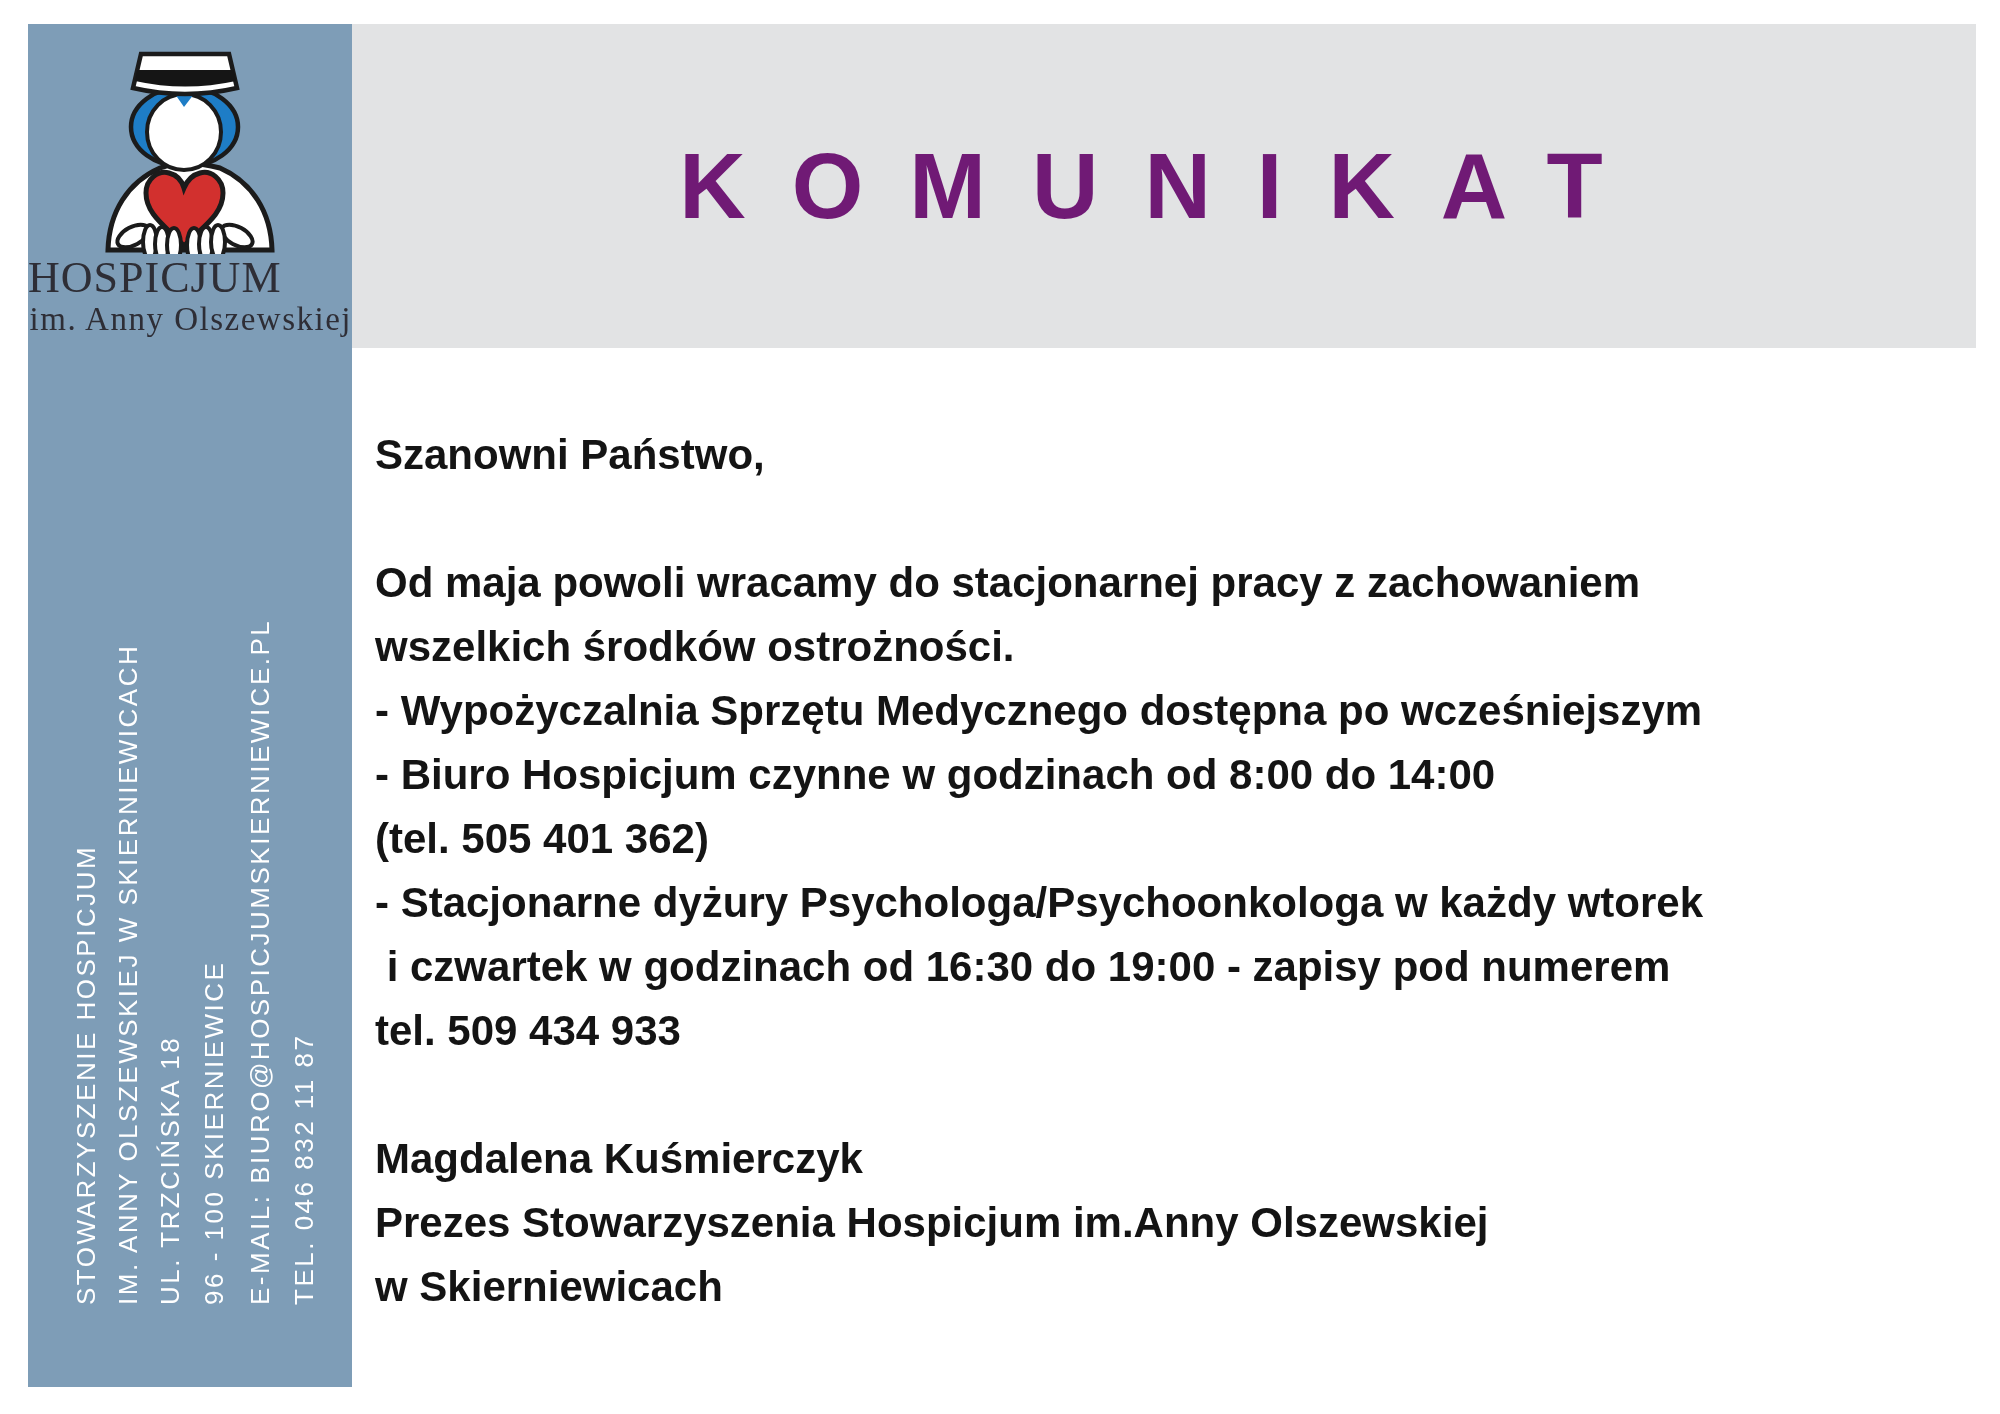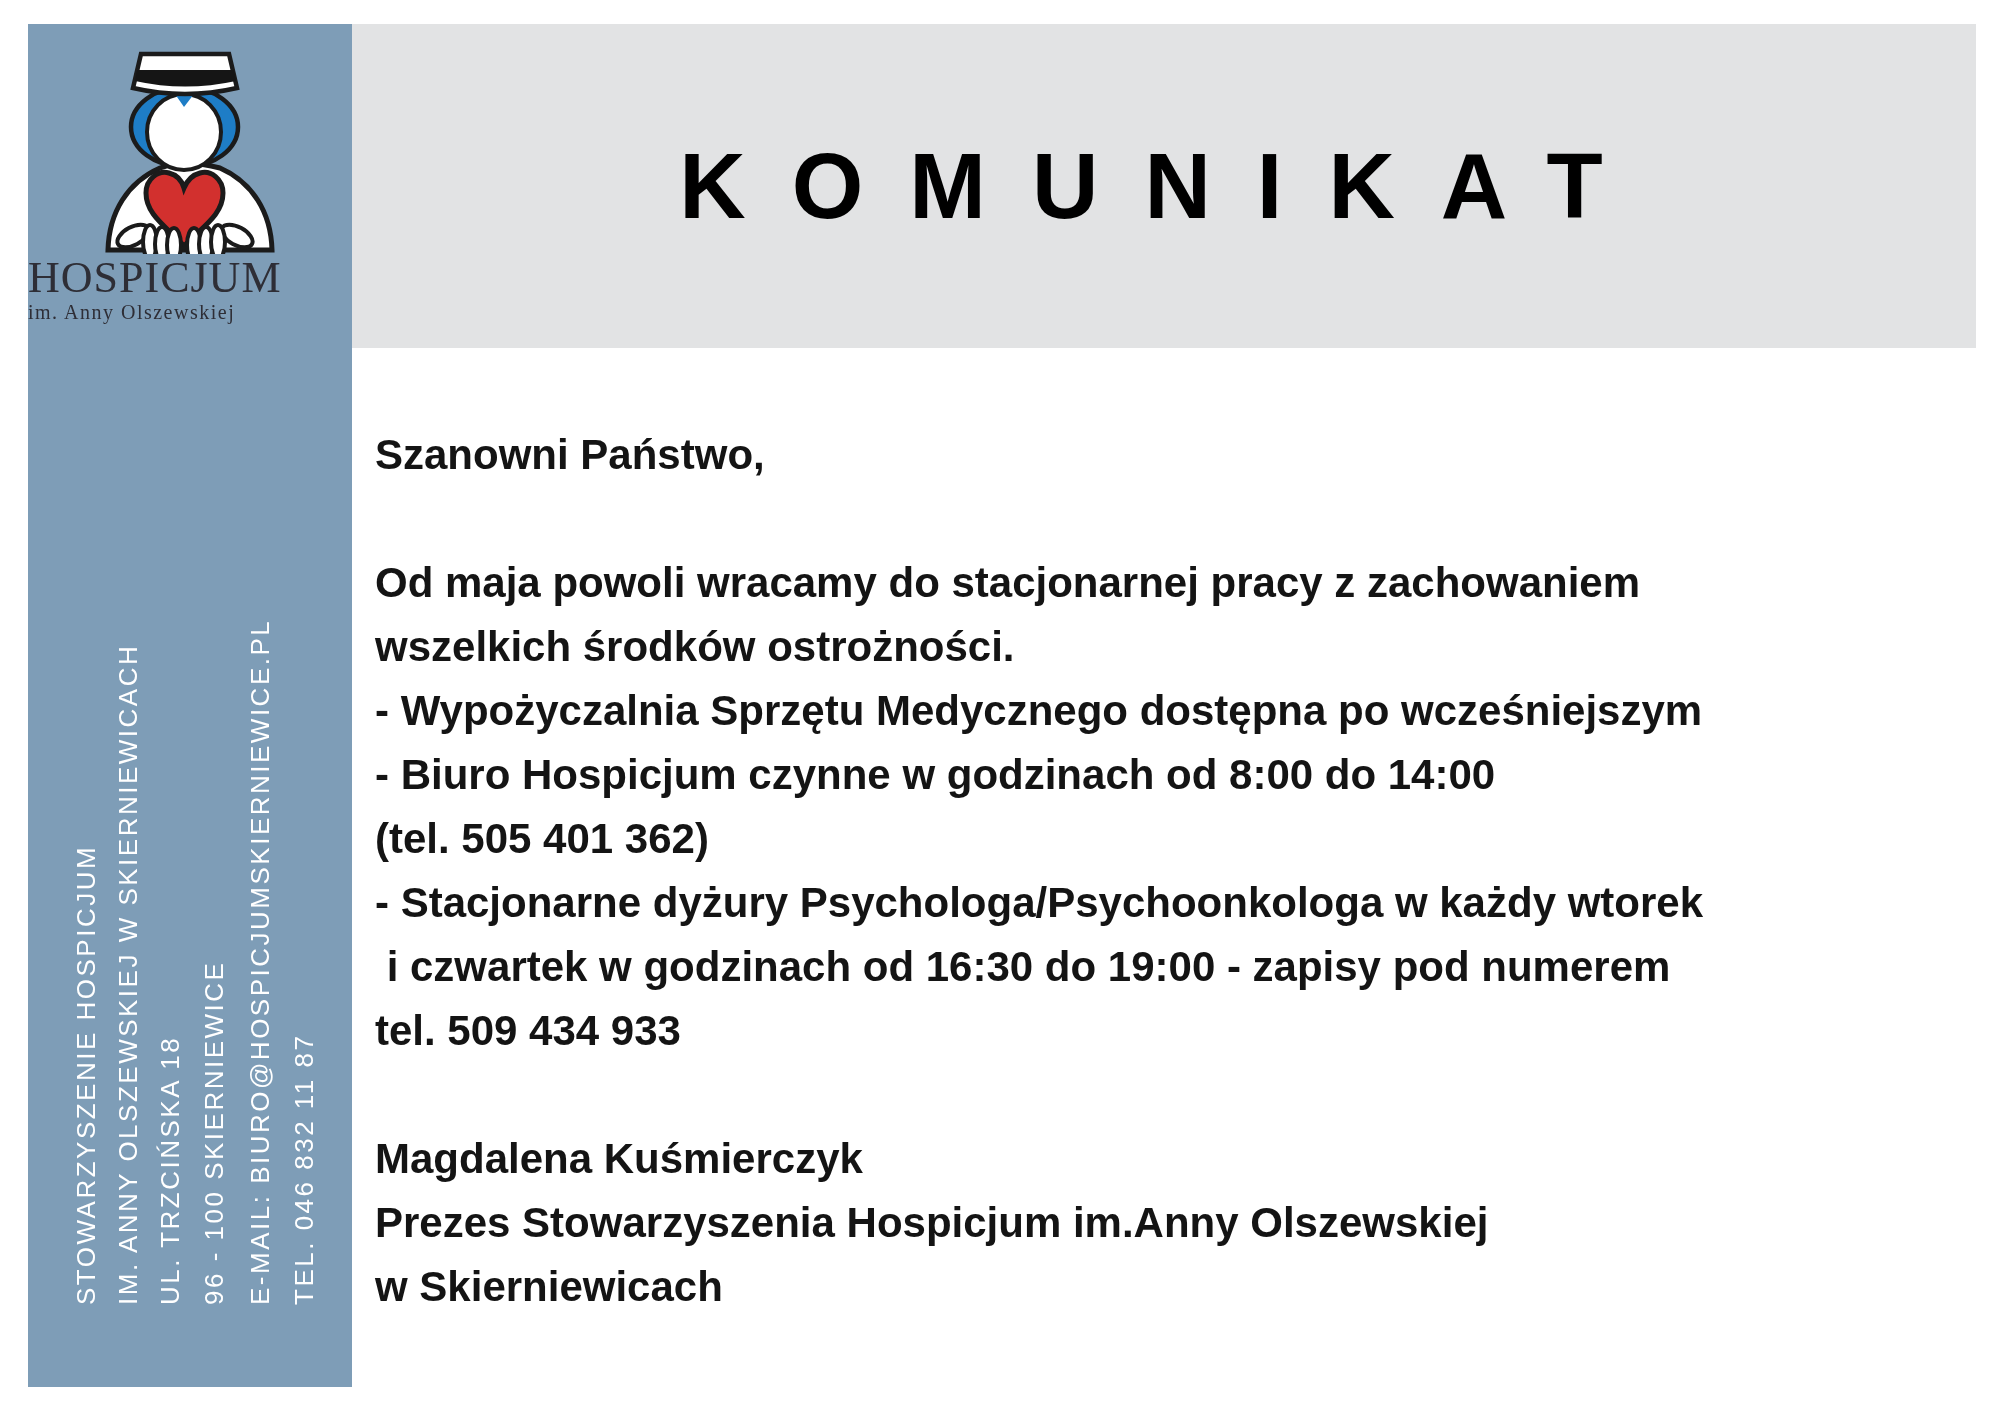"KOMUNIKAT" .band h1 { color: #000000 -> #701a75 }
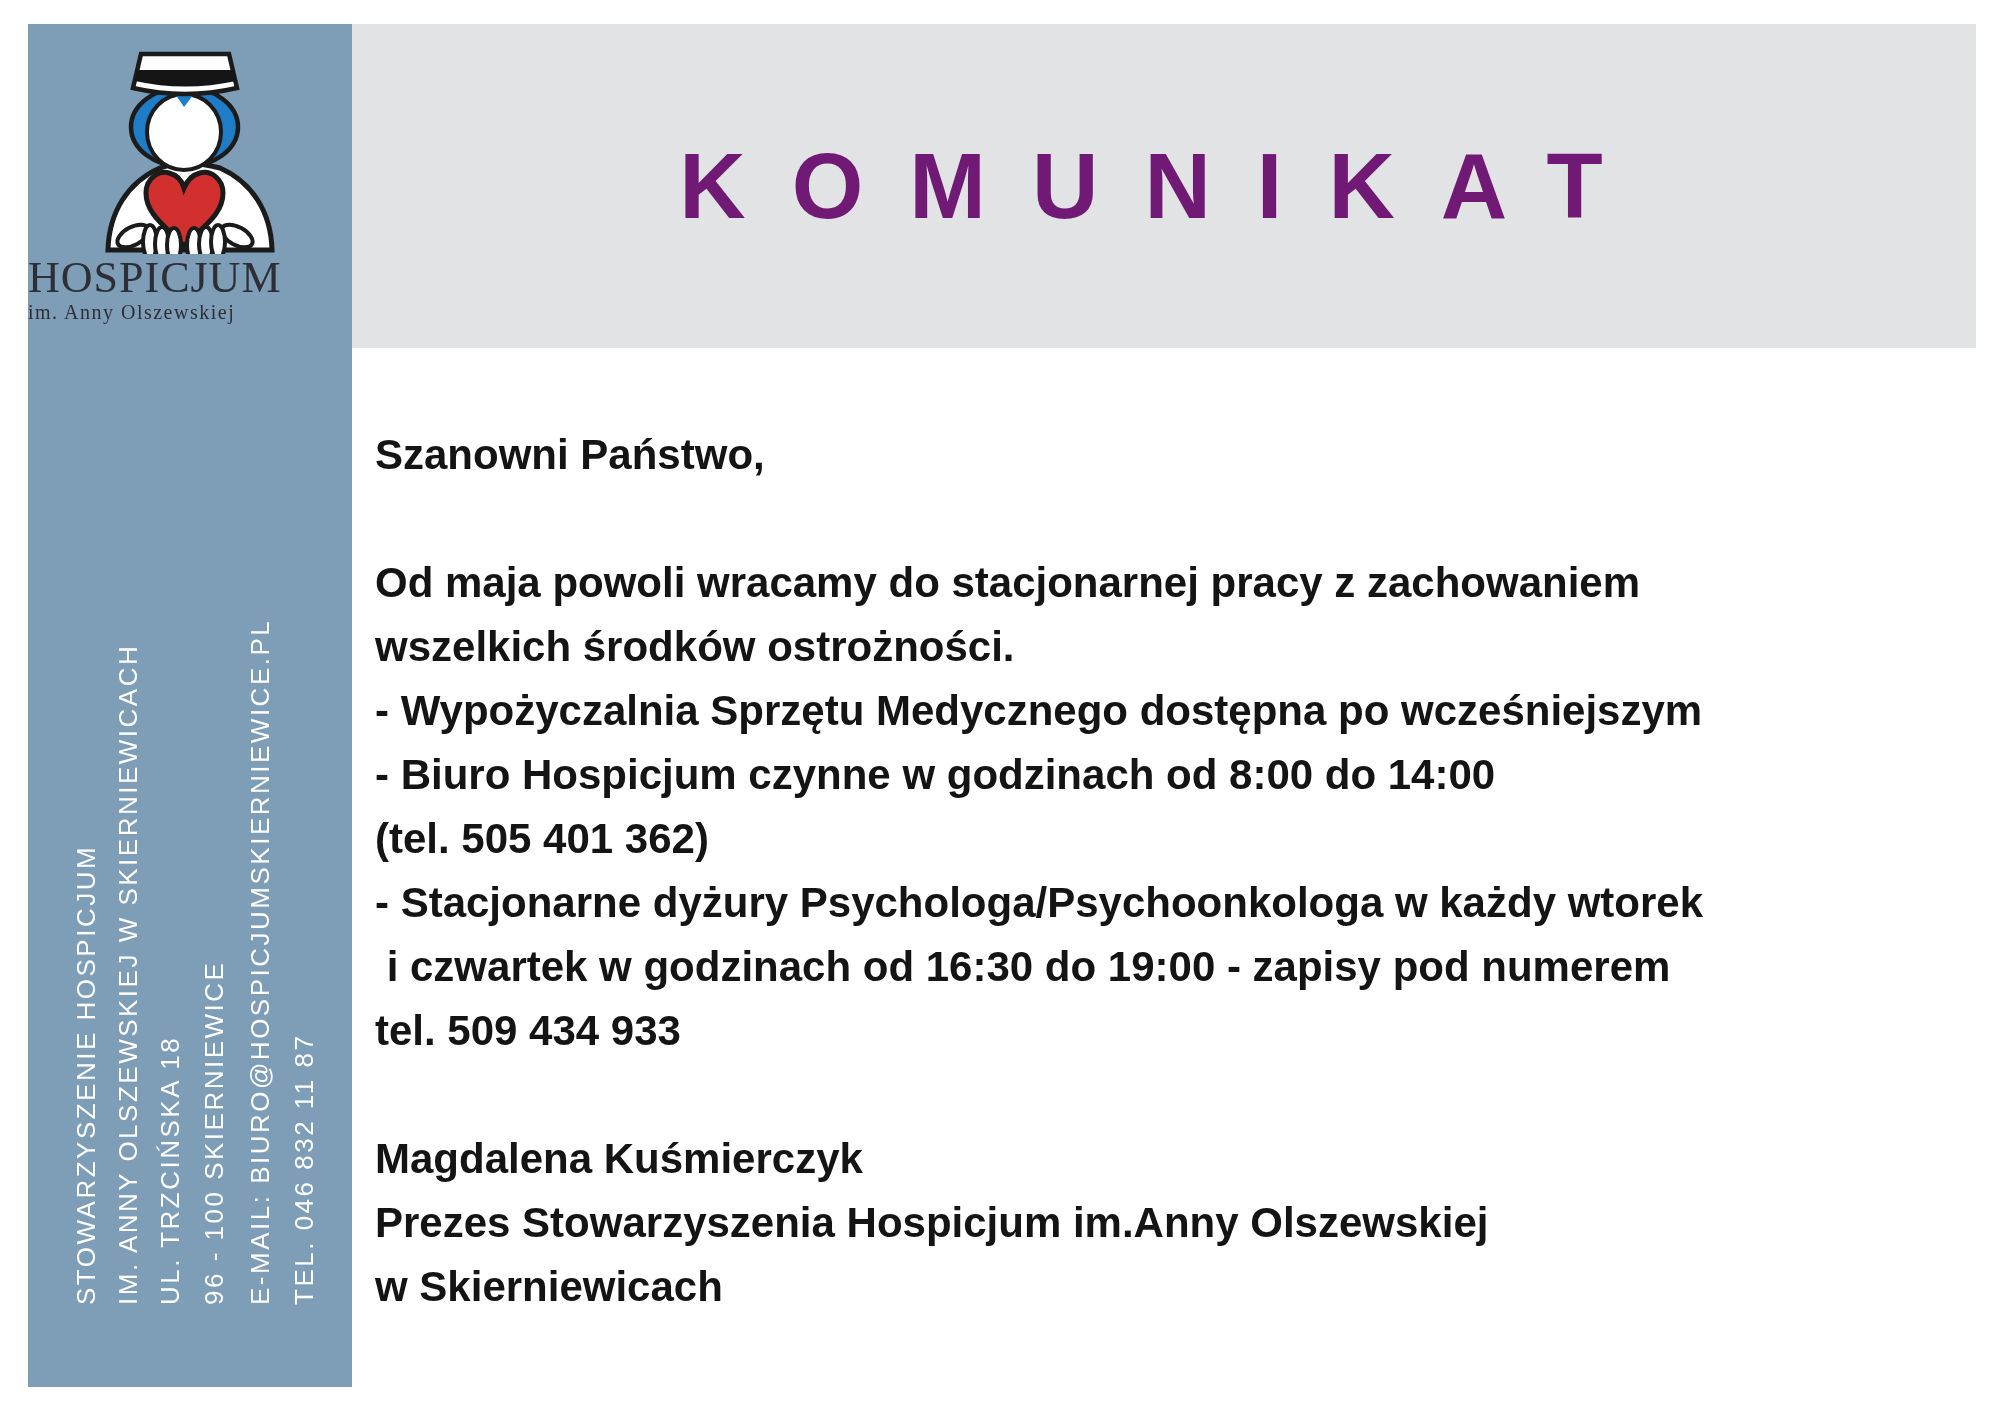"im. Anny Olszewskiej" .logo-subtitle { font-size: 20px -> 33px; text-align: left -> right }
